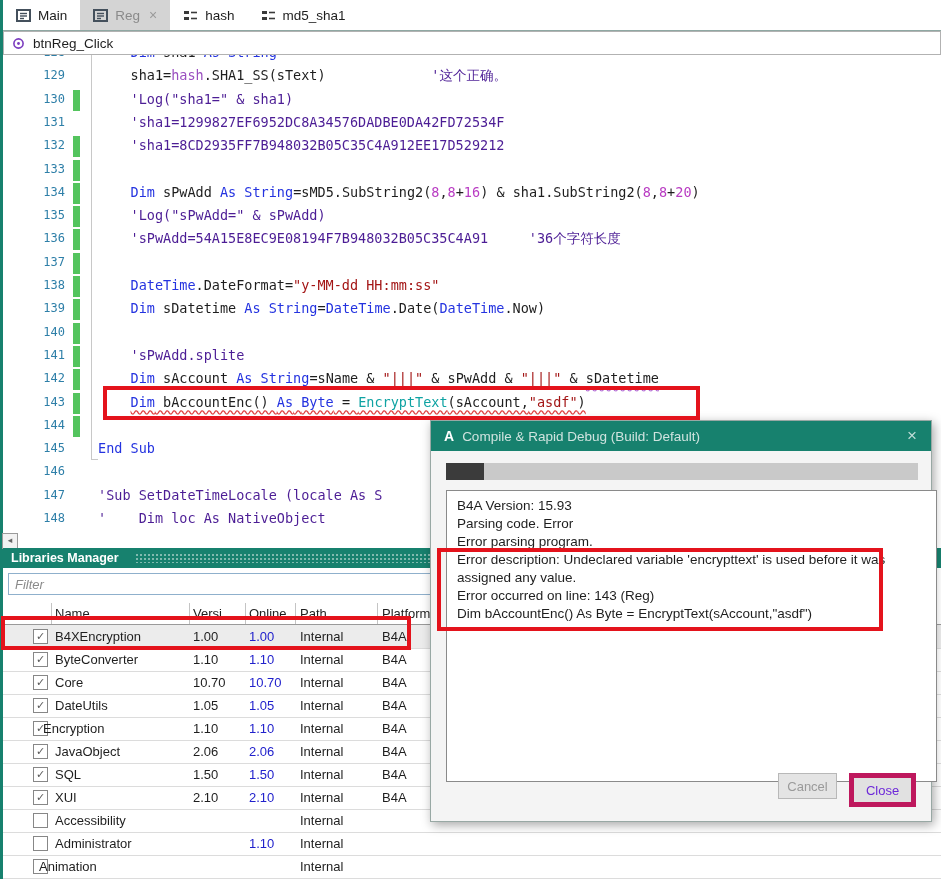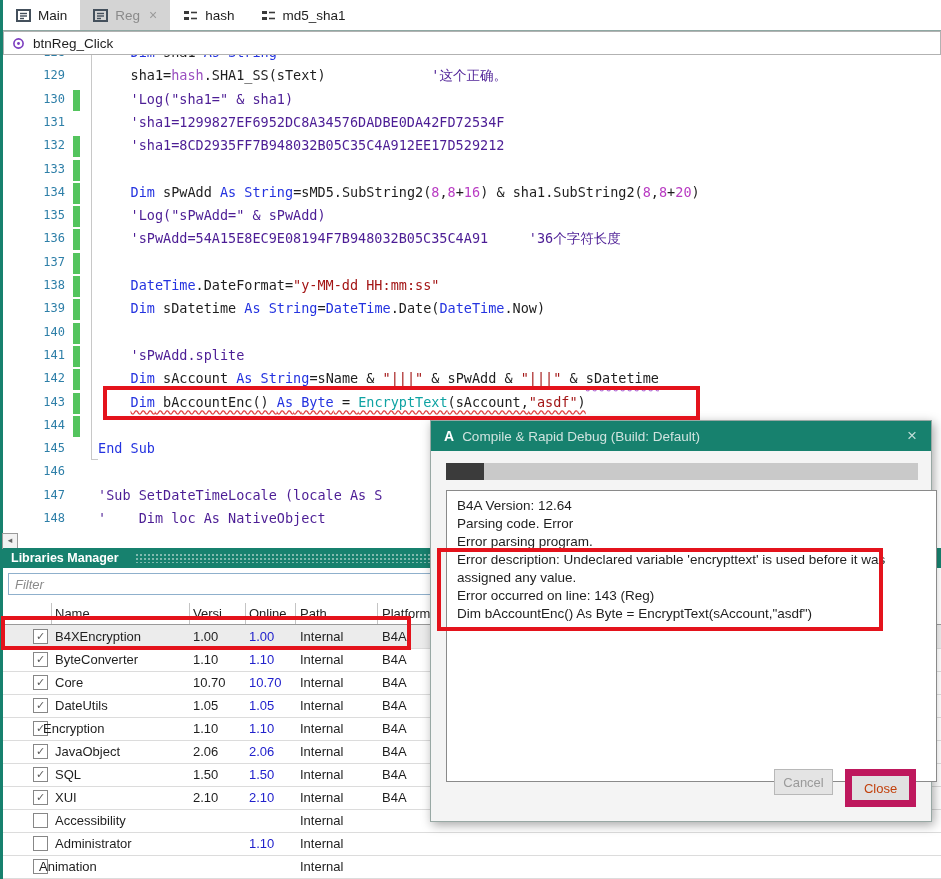"B4A Version: 12.64" div { text: 12.64 -> 15.93 }
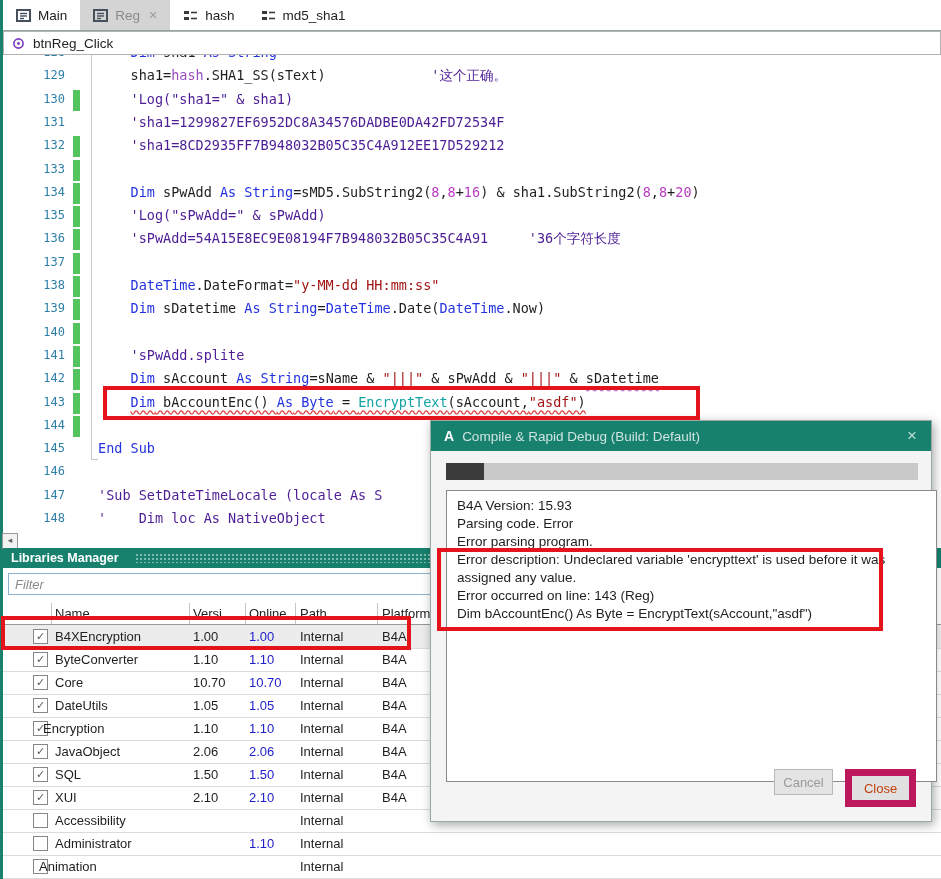"Close" .dbtn.primary { border: 7px solid #be185d -> 5px solid #be185d; color: #c2410c -> #6d28d9 }
